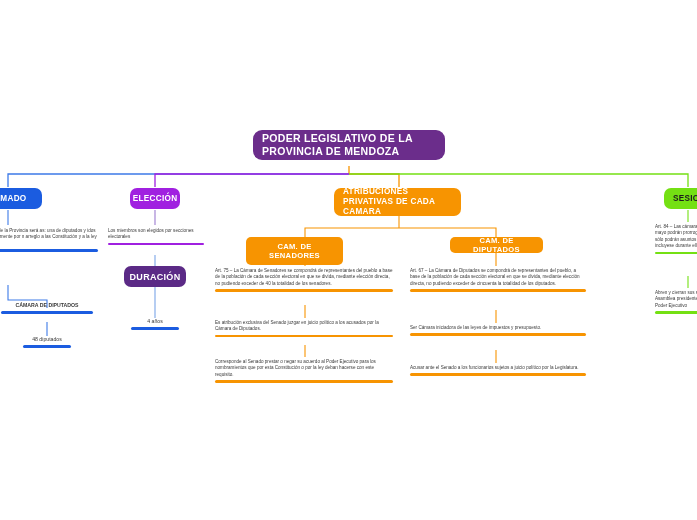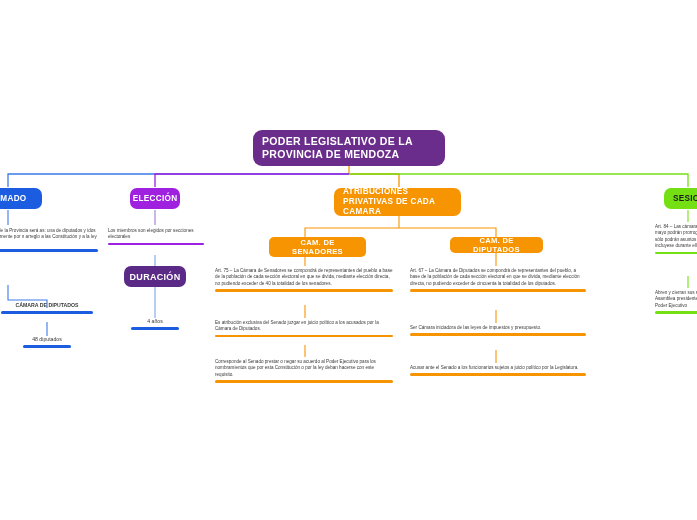"PODER LEGISLATIVO DE LA PROVINCIA" div.node { height: 36px -> 30px }
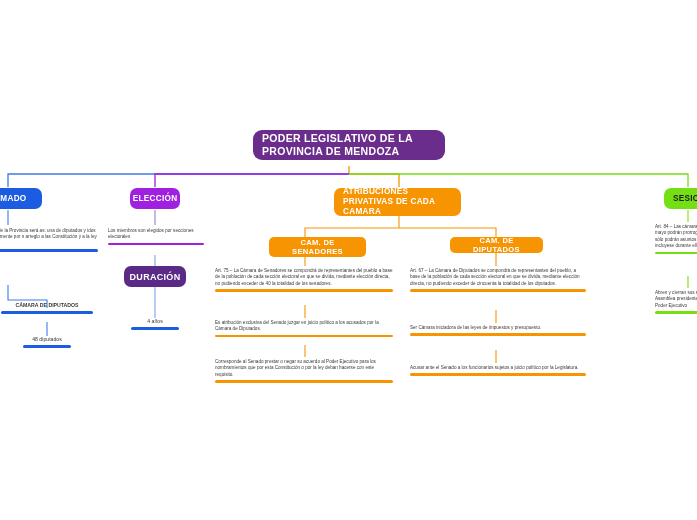"CAM. DE SENADORES" div.node { height: 20px -> 28px; left: 269px -> 246px }
